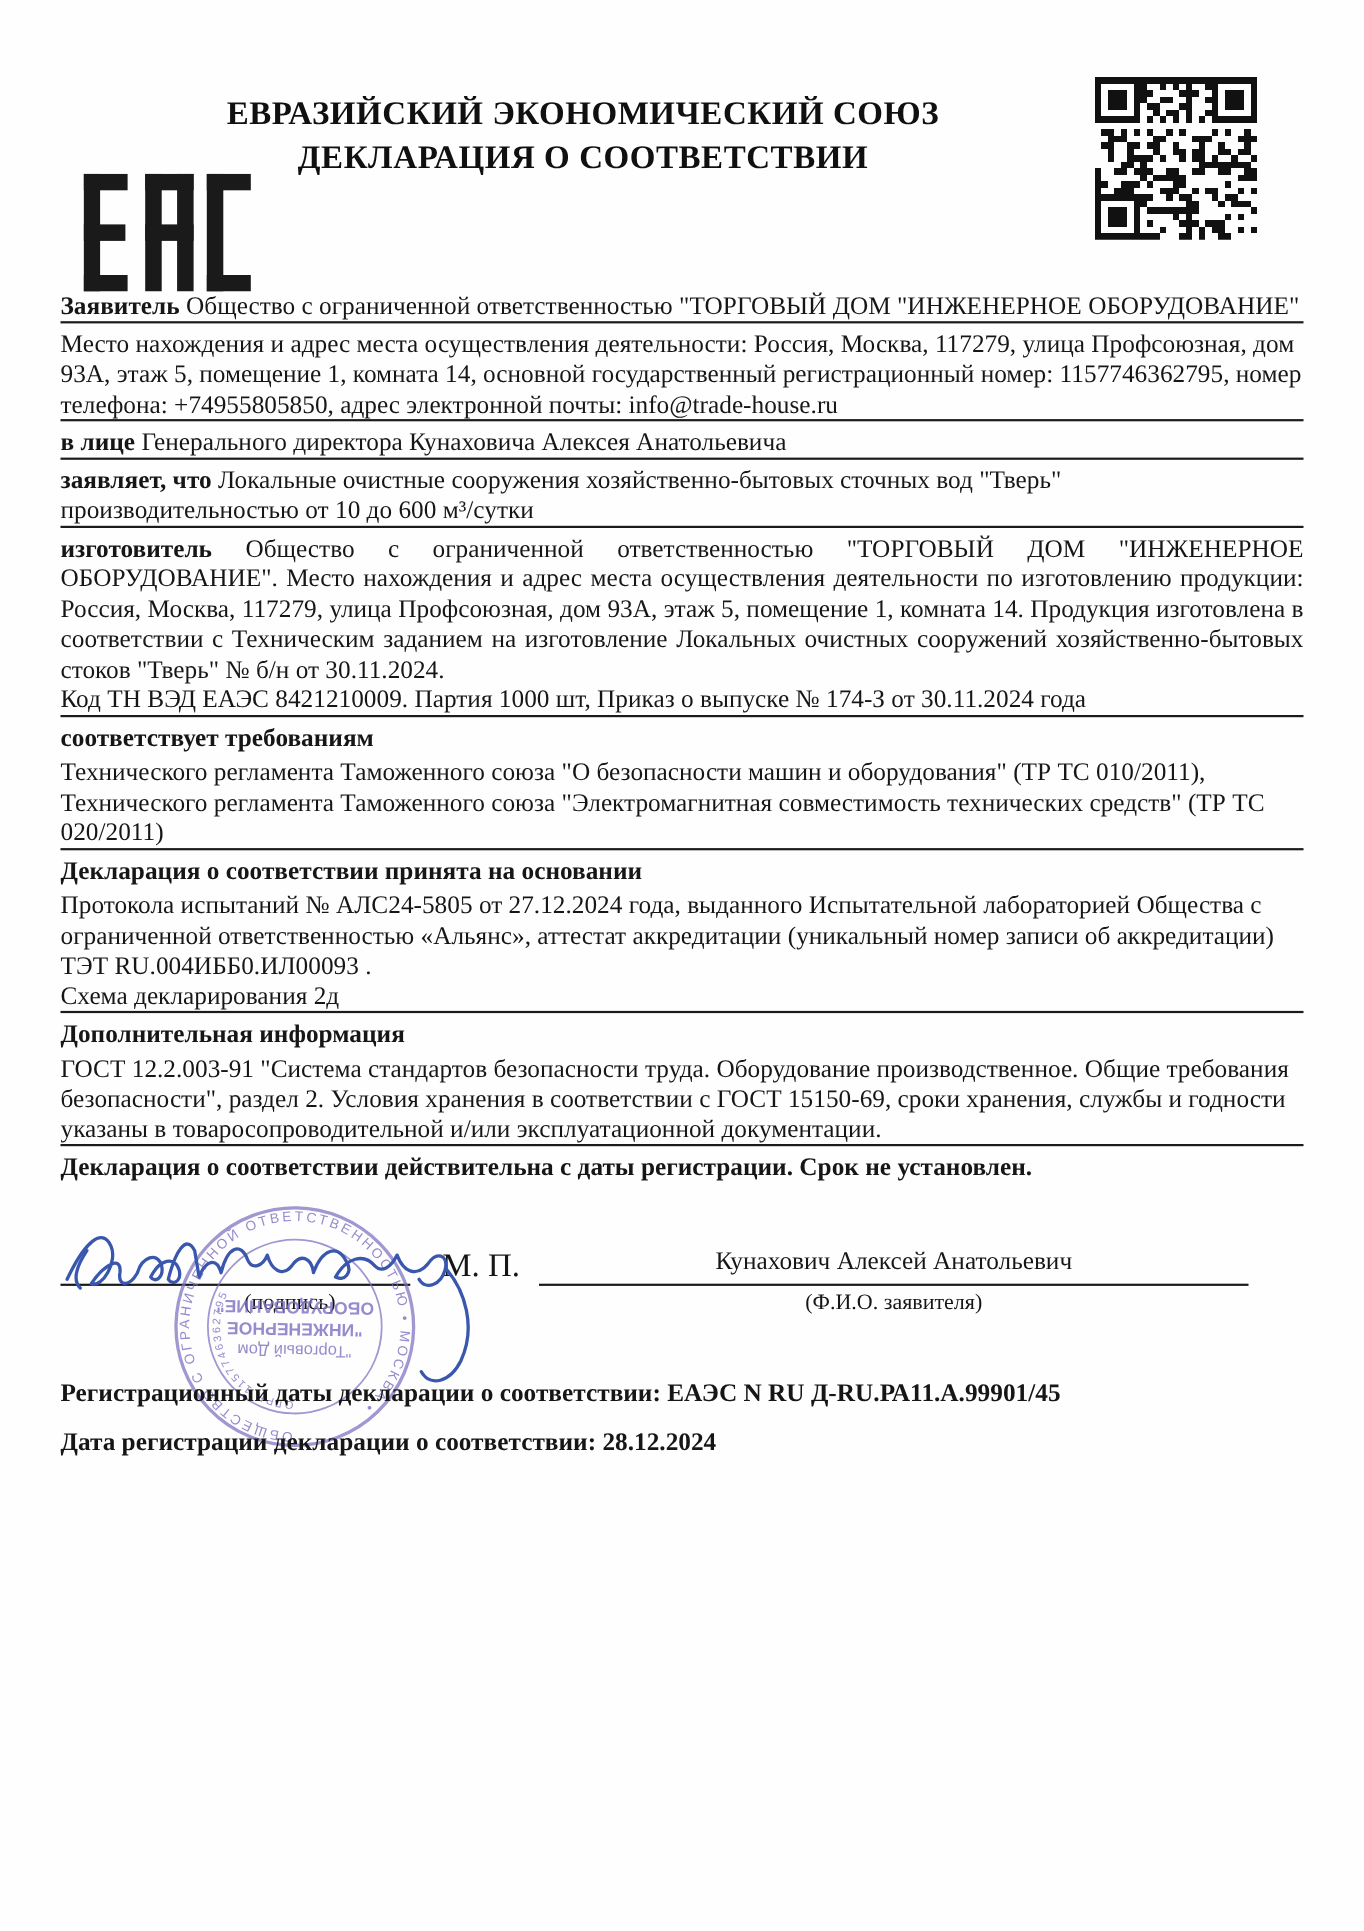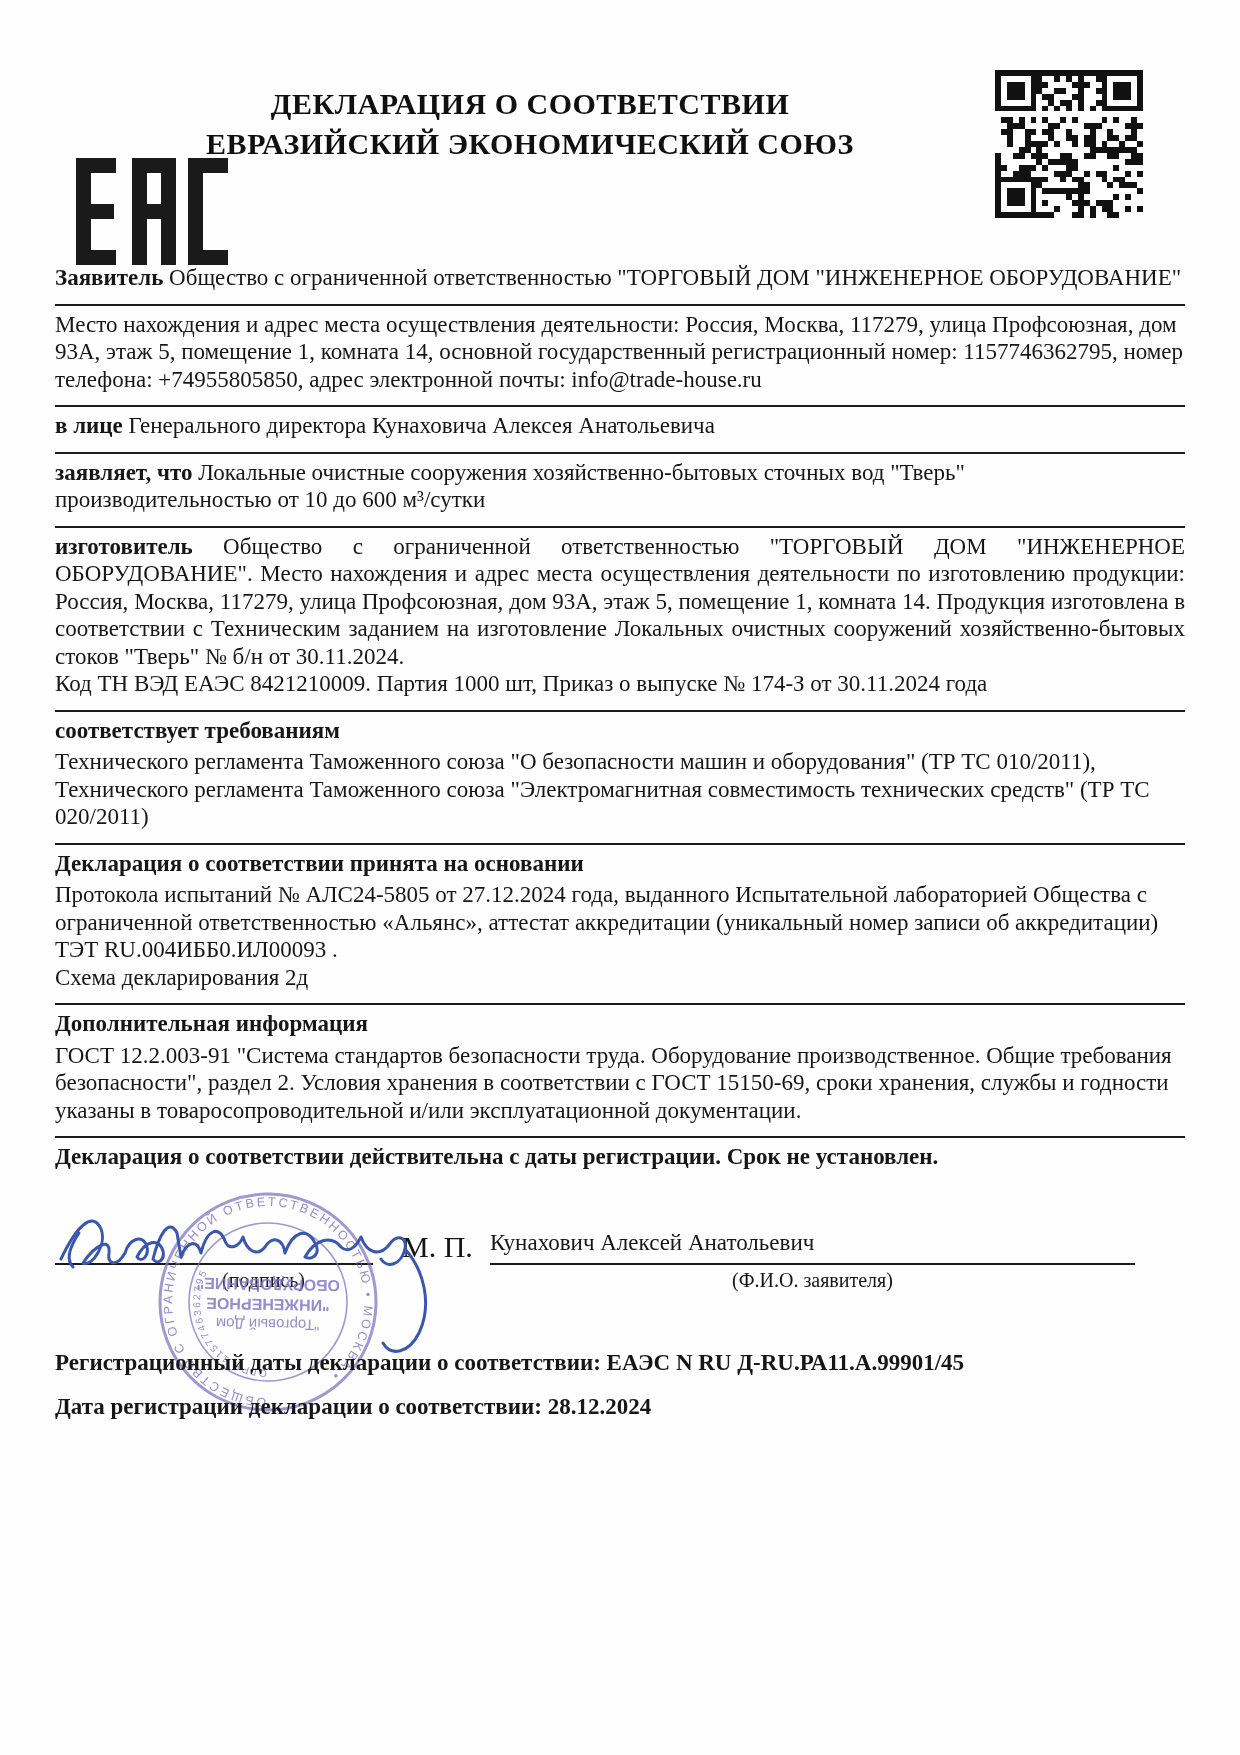"ДЕКЛАРАЦИЯ О СООТВЕТСТВИИ" div { order: before "ЕВРАЗИЙСКИЙ ЭКОНОМИЧЕСКИЙ СОЮЗ" -> after "ЕВРАЗИЙСКИЙ ЭКОНОМИЧЕСКИЙ СОЮЗ" }
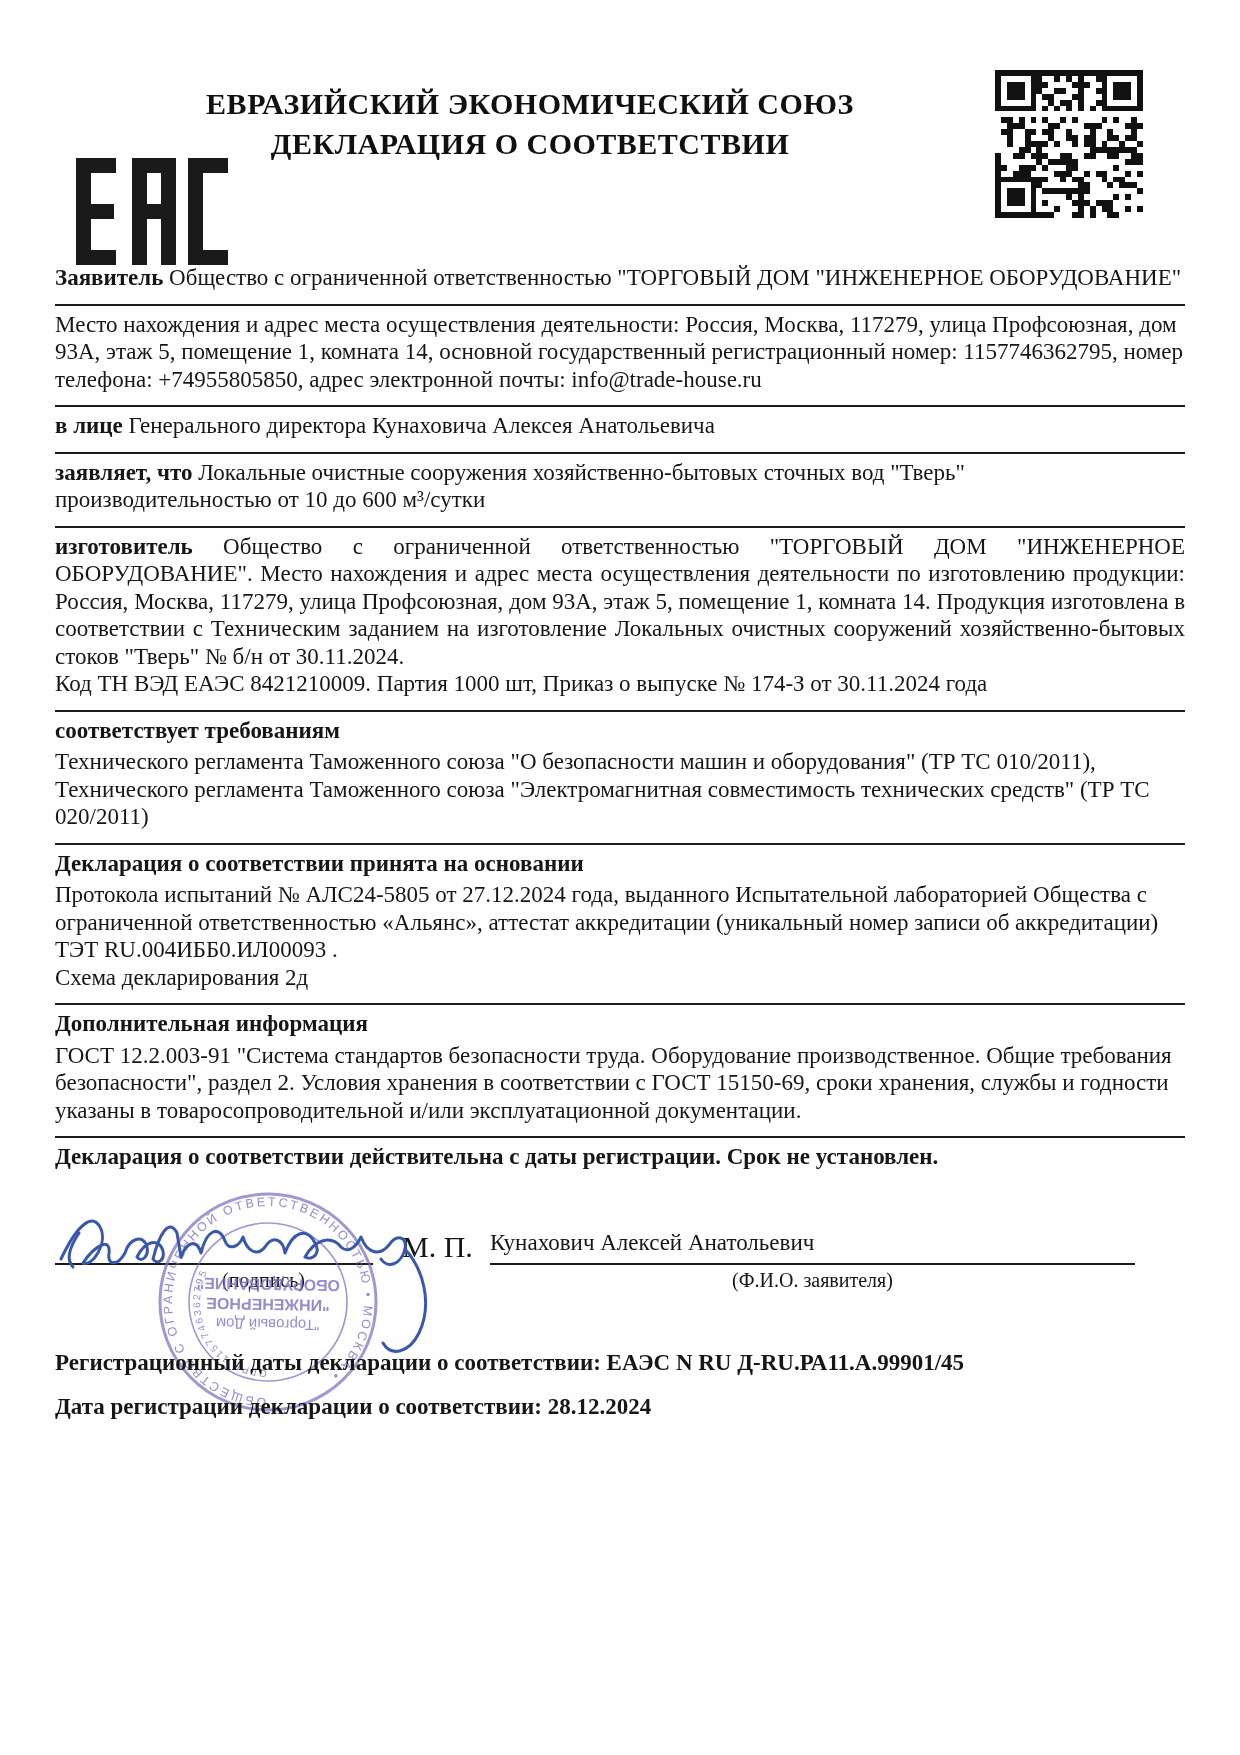"Заявитель Общество с ограниченной" .sec { padding-bottom: 12px -> 0 }
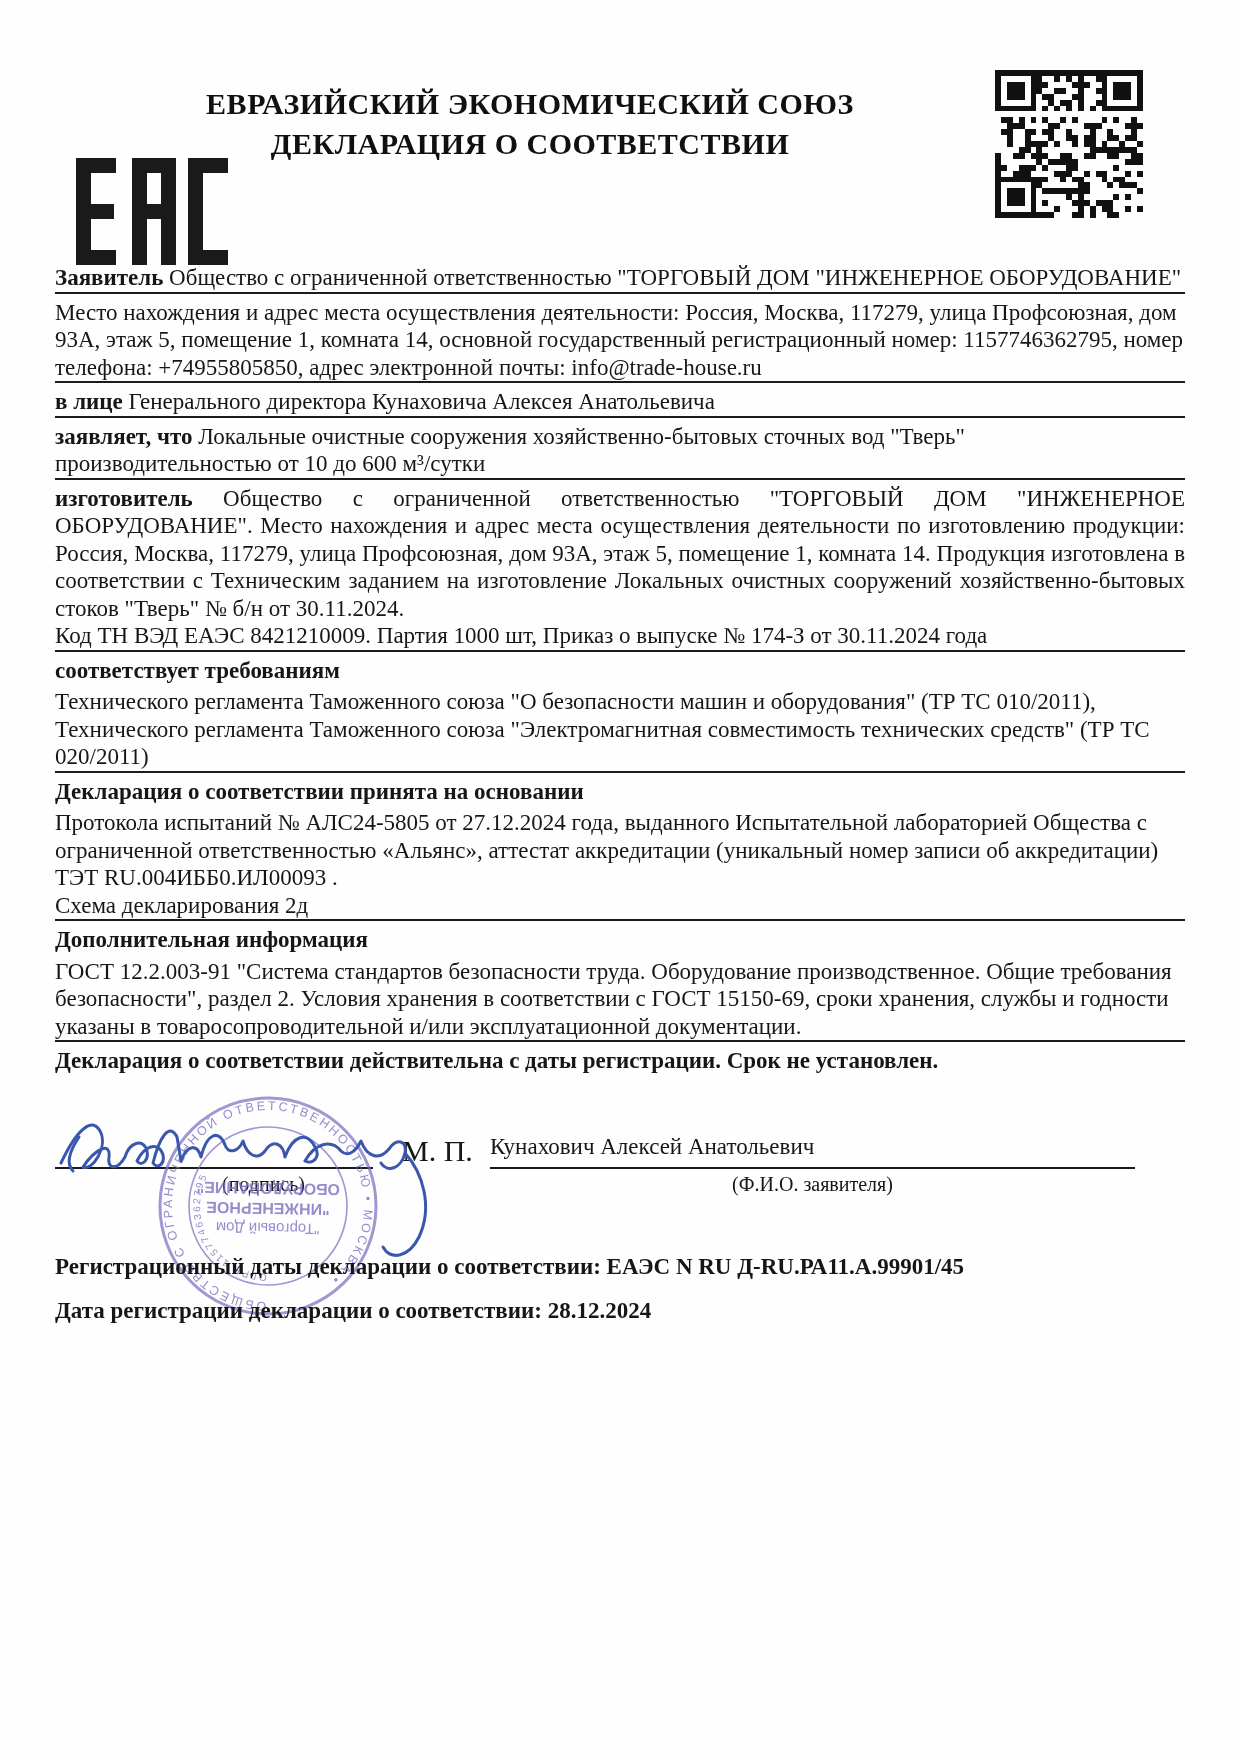"Кунахович Алексей Анатольевич" .fio-name { text-align: left -> center }
